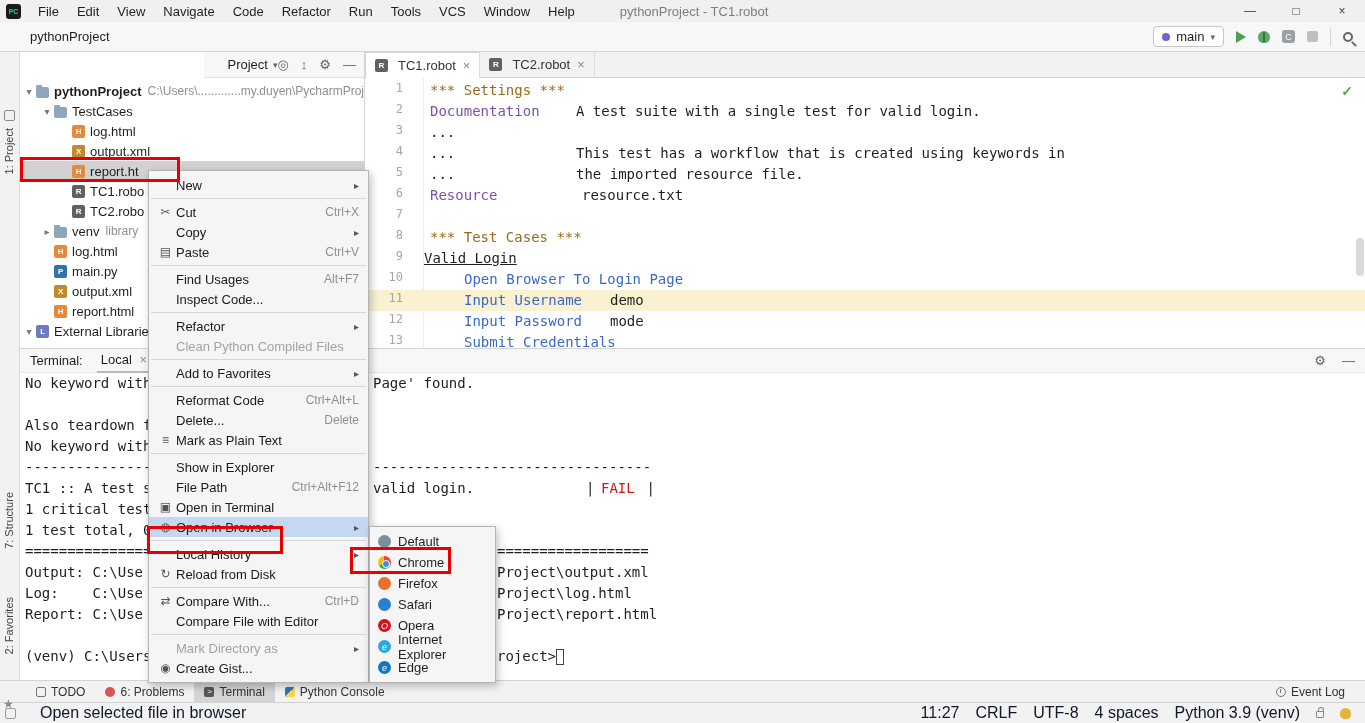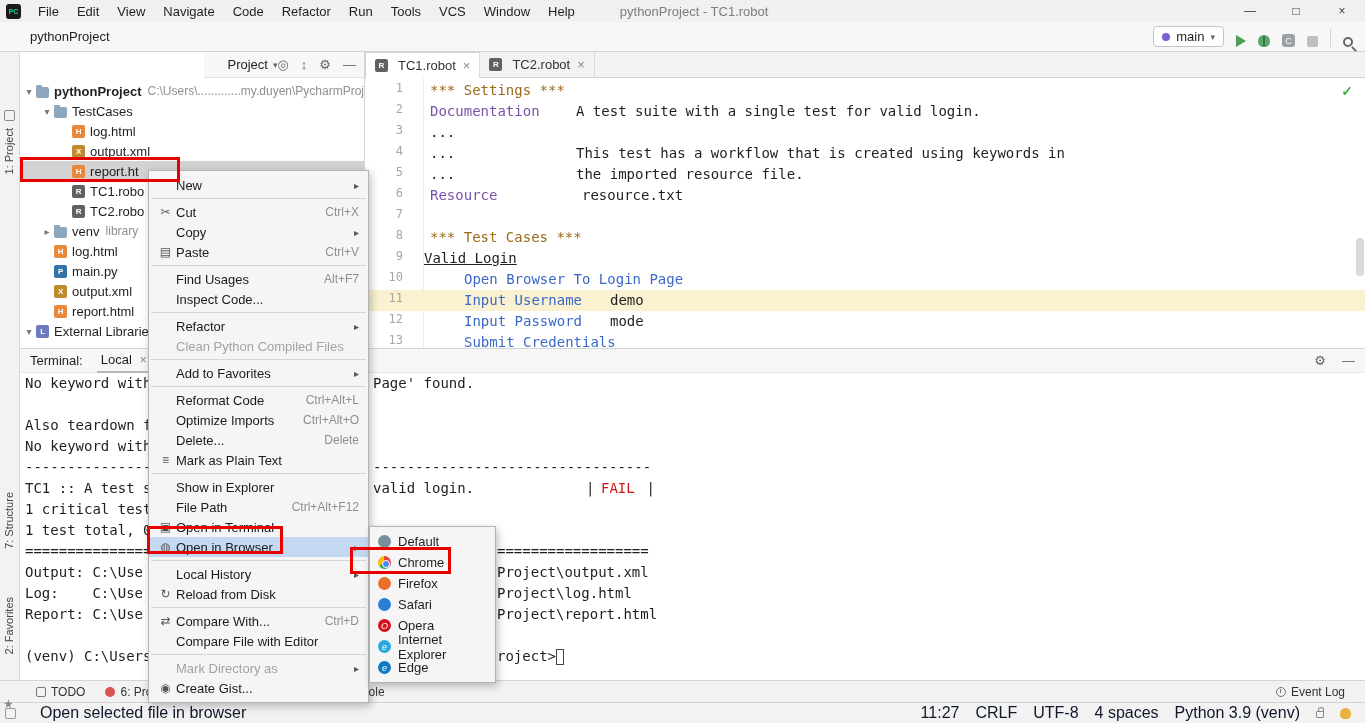"main" .toolbar-right { align-items: flex-end -> center }
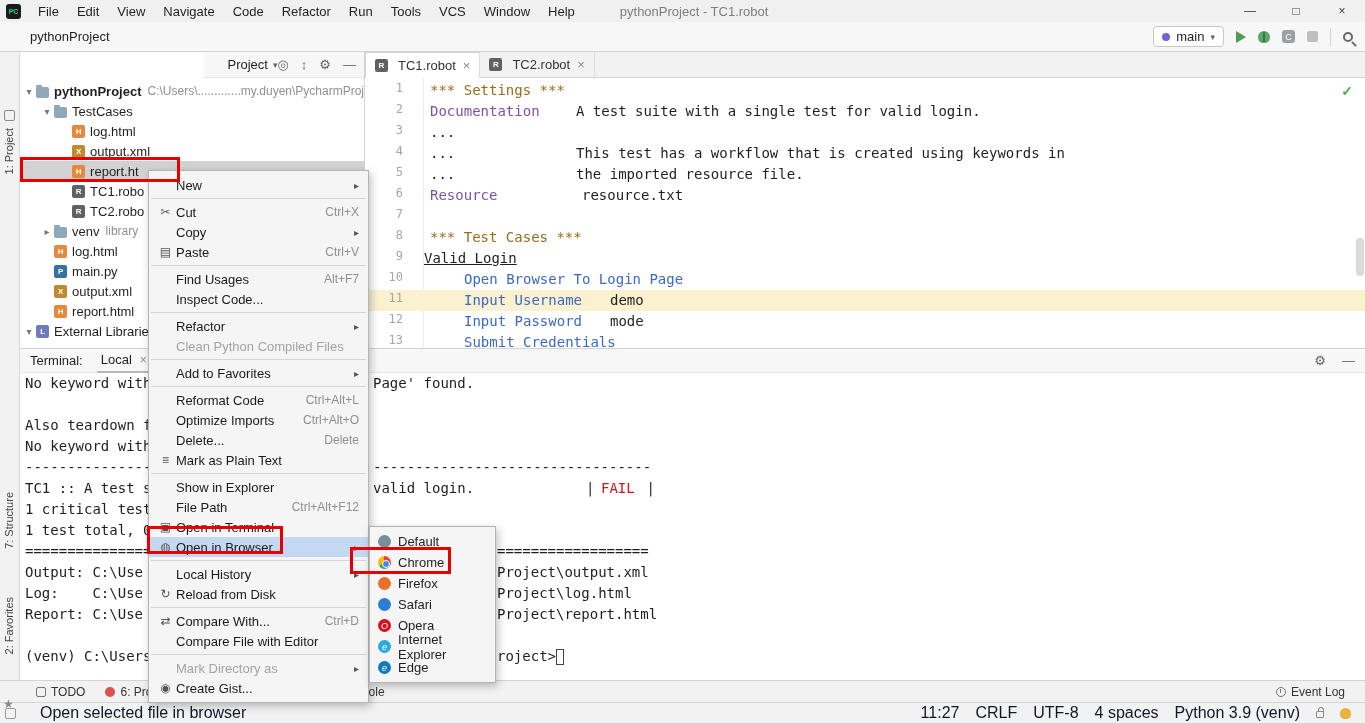"Optimize Imports" div.cm-item { html: <div> <span></span> <span>Optimize Imports</span> <span>Ctrl+Alt+O</span> </div> -> none }
